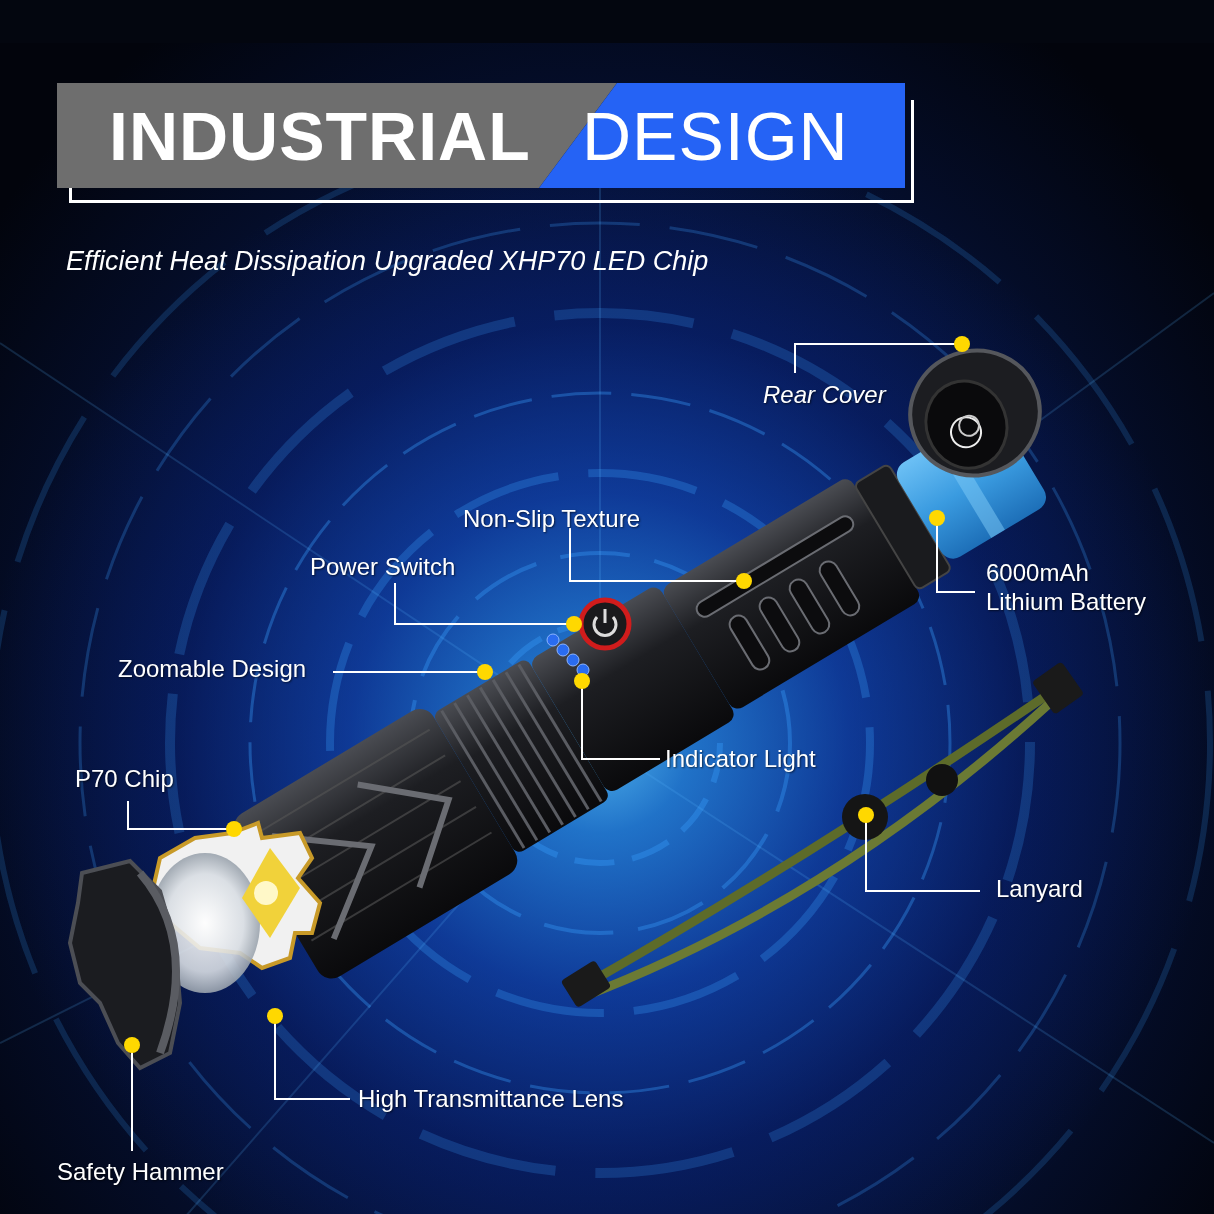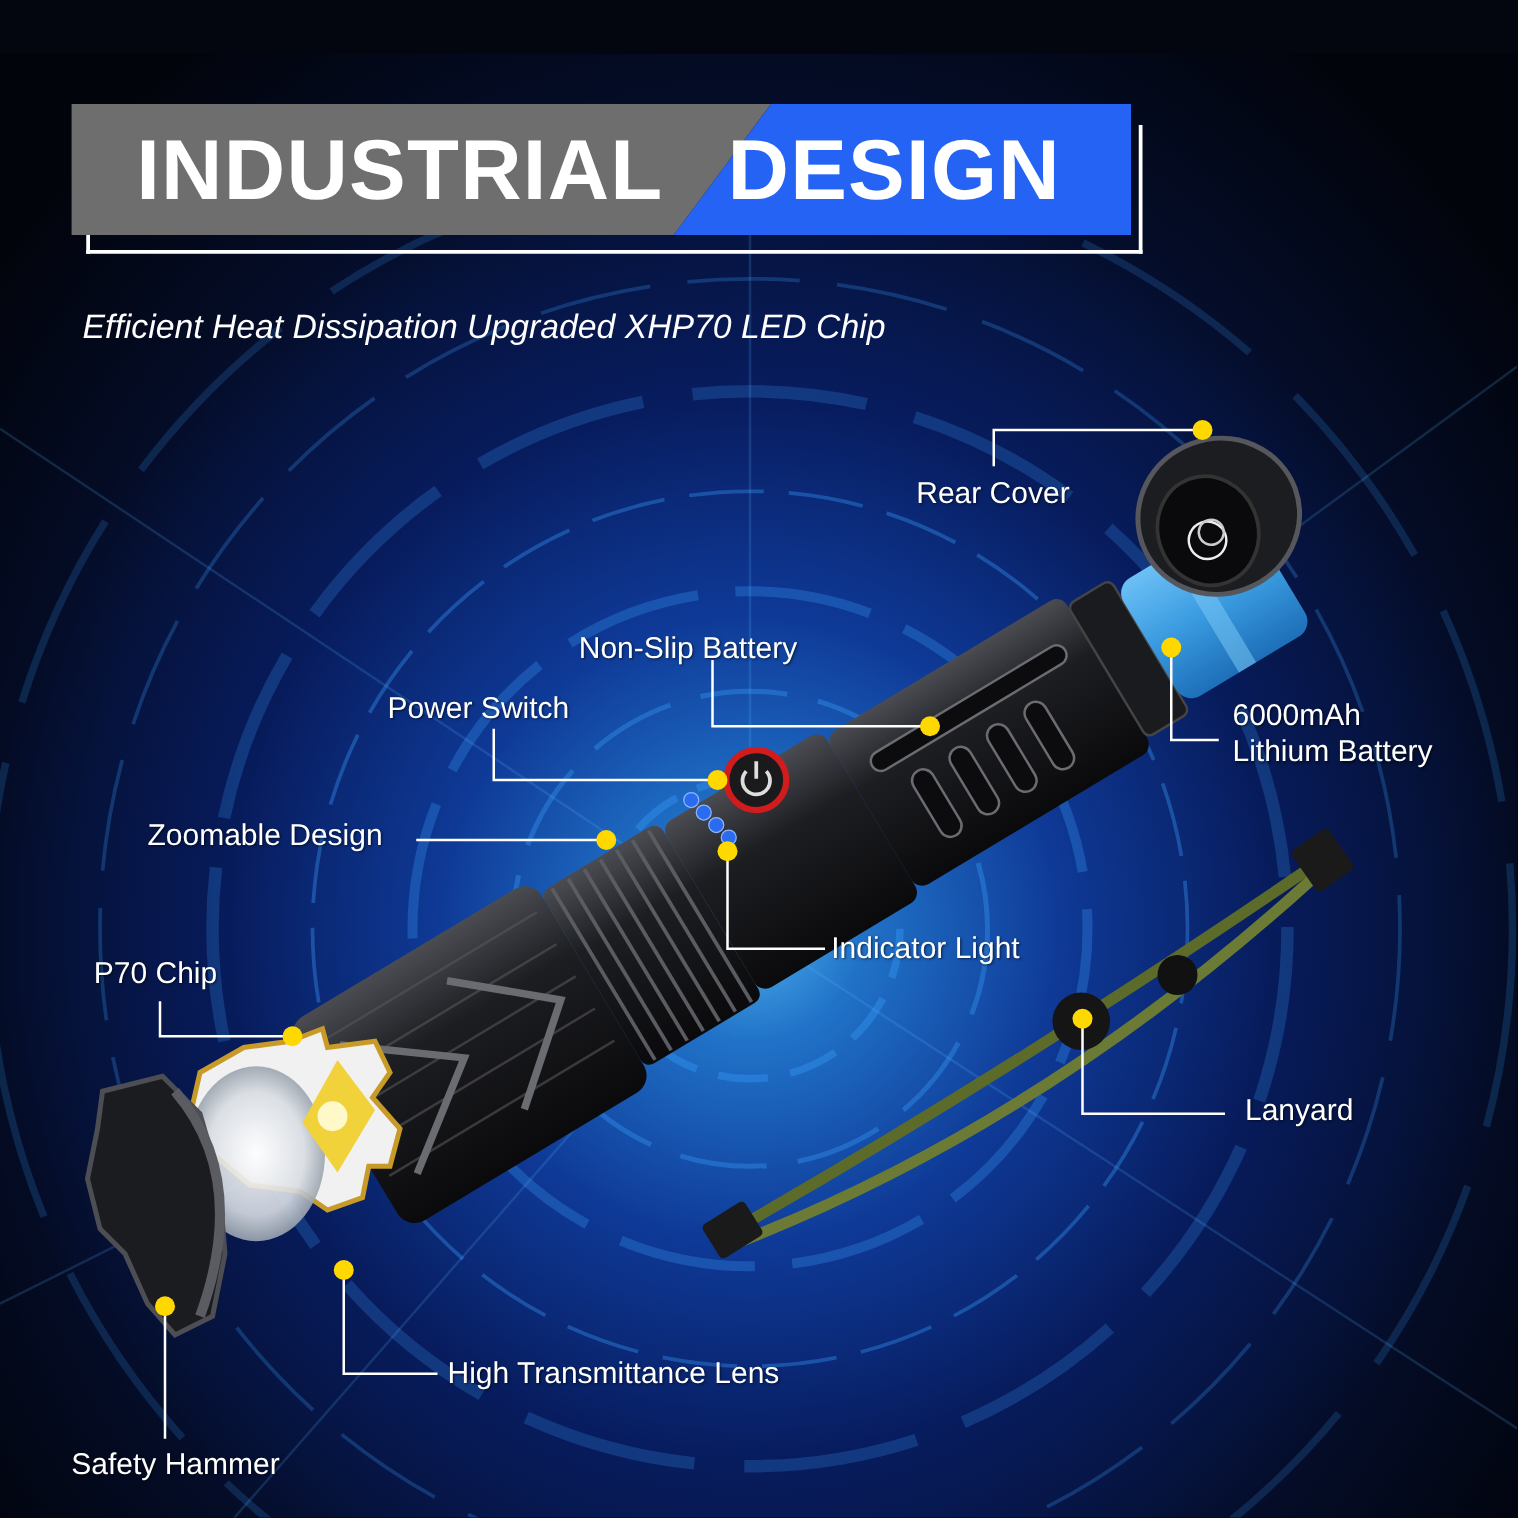"DESIGN" .title-b { font-weight: bold -> normal }
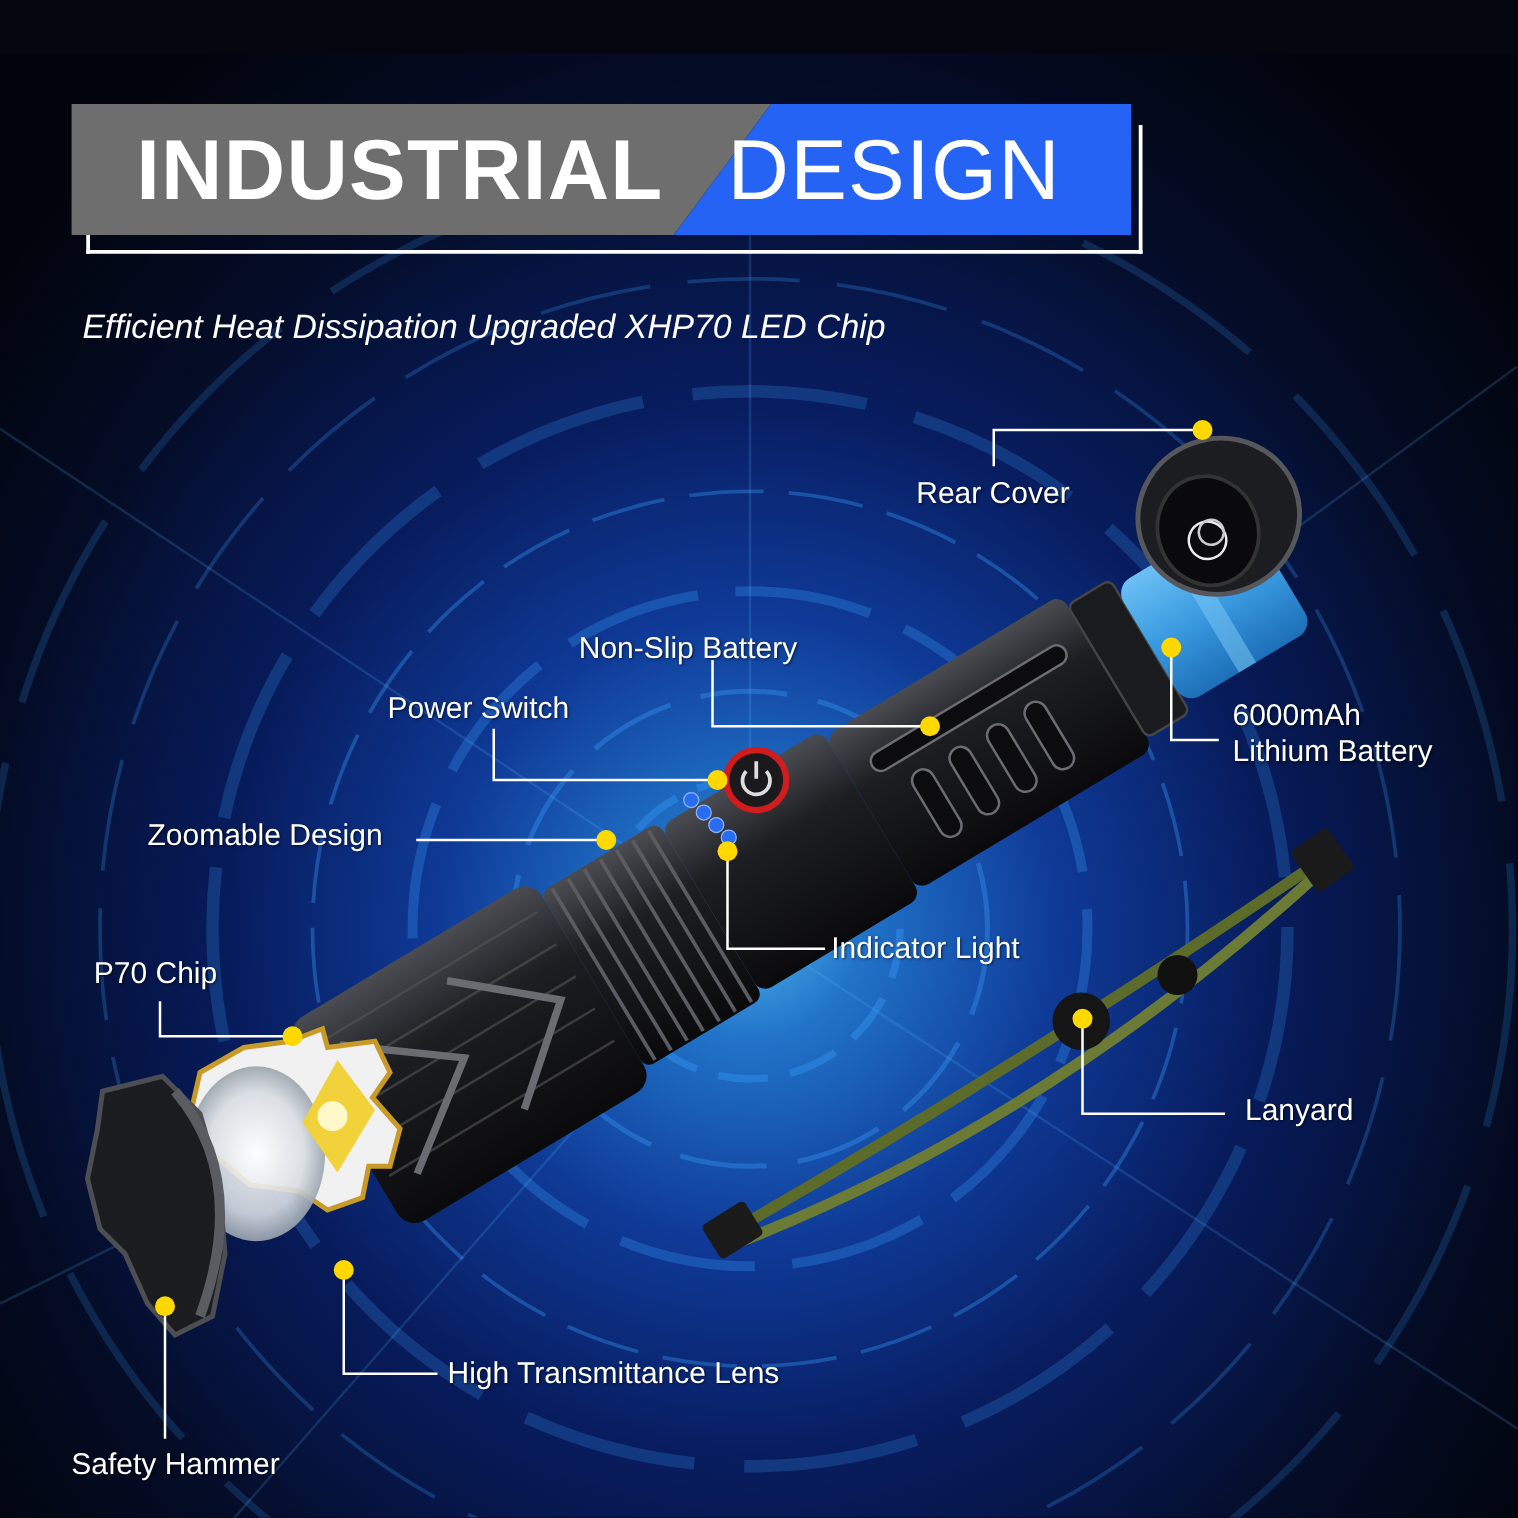"Rear Cover" div.lbl { font-style: none -> italic; left: 733px -> 763px }
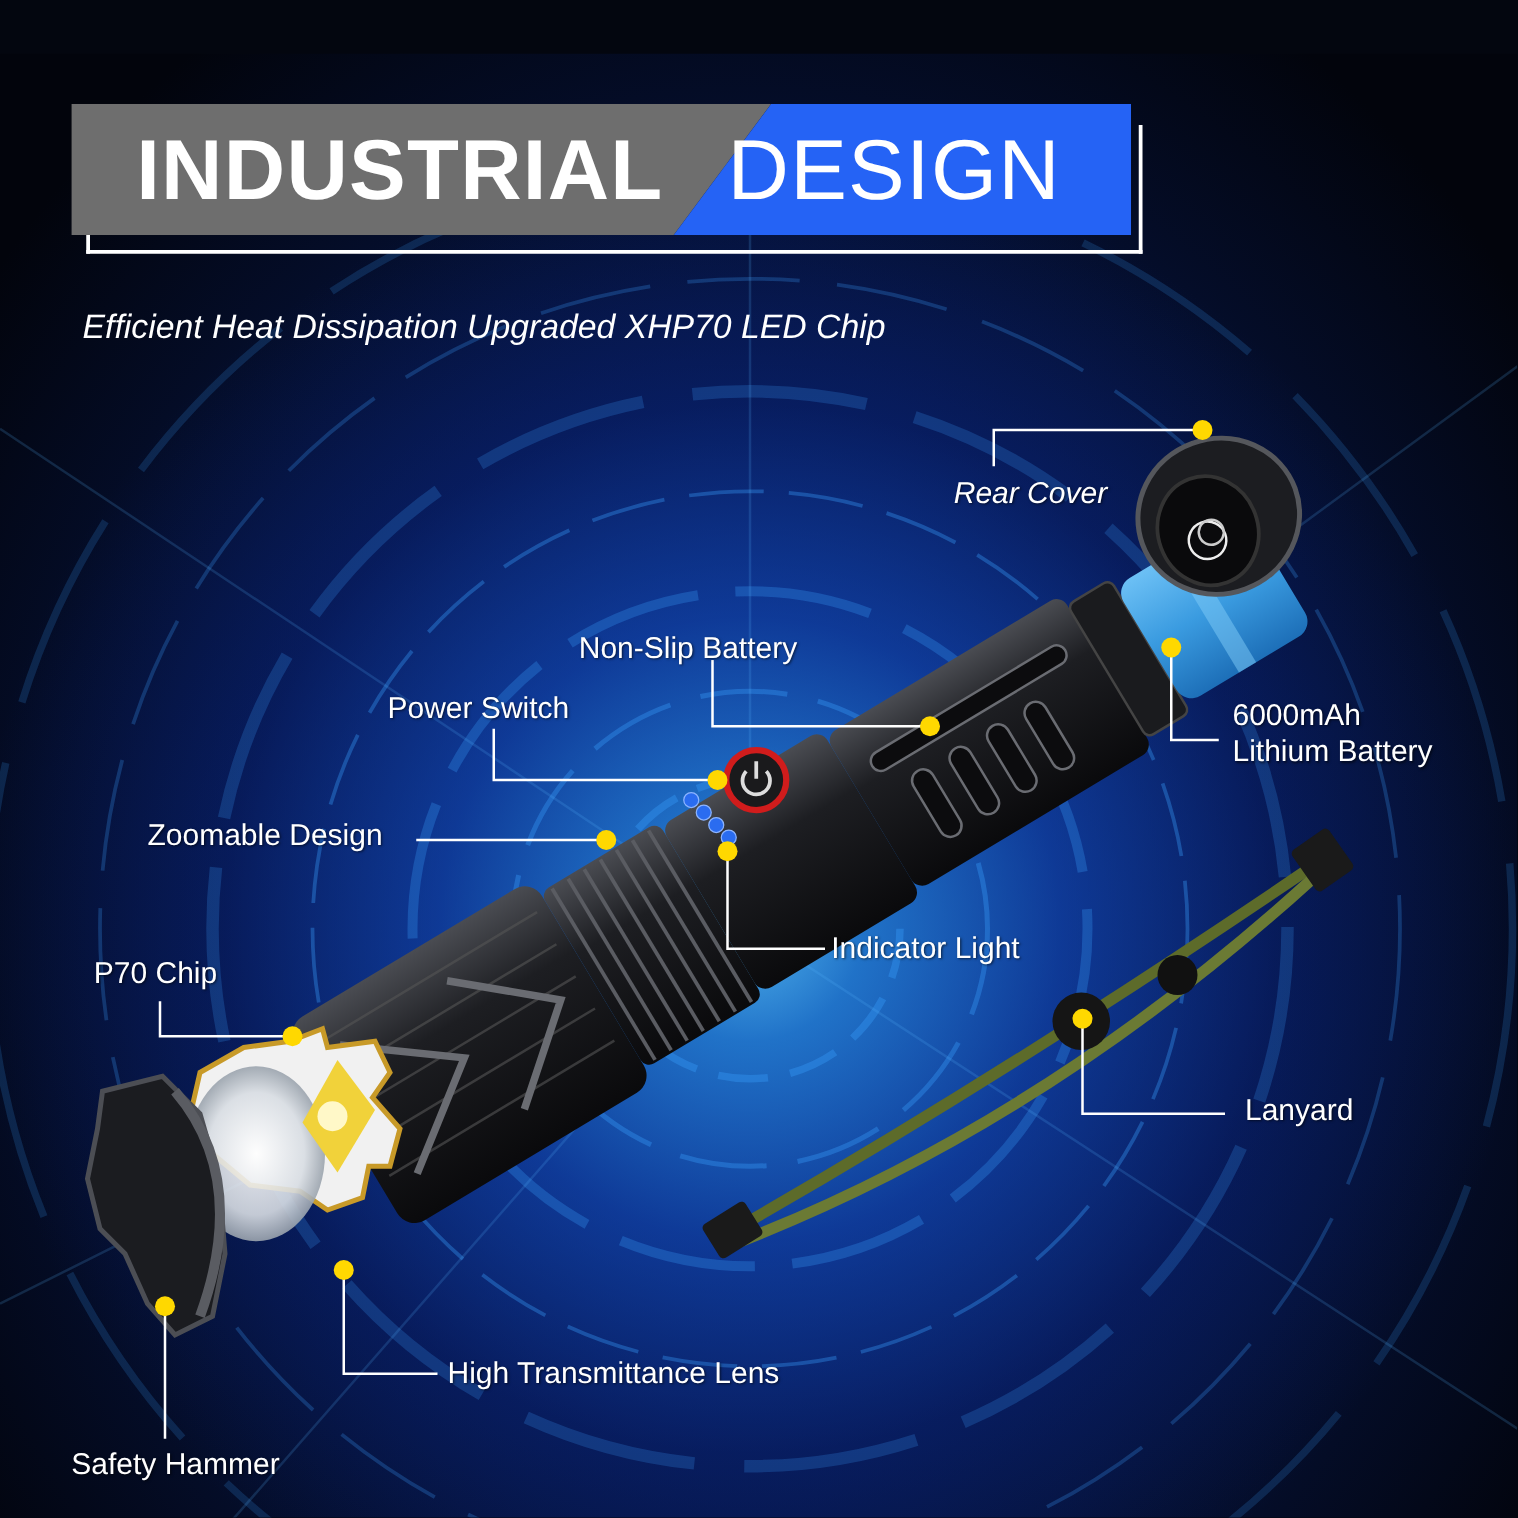"Non-Slip Battery" div.lbl { text: Battery -> Texture }
